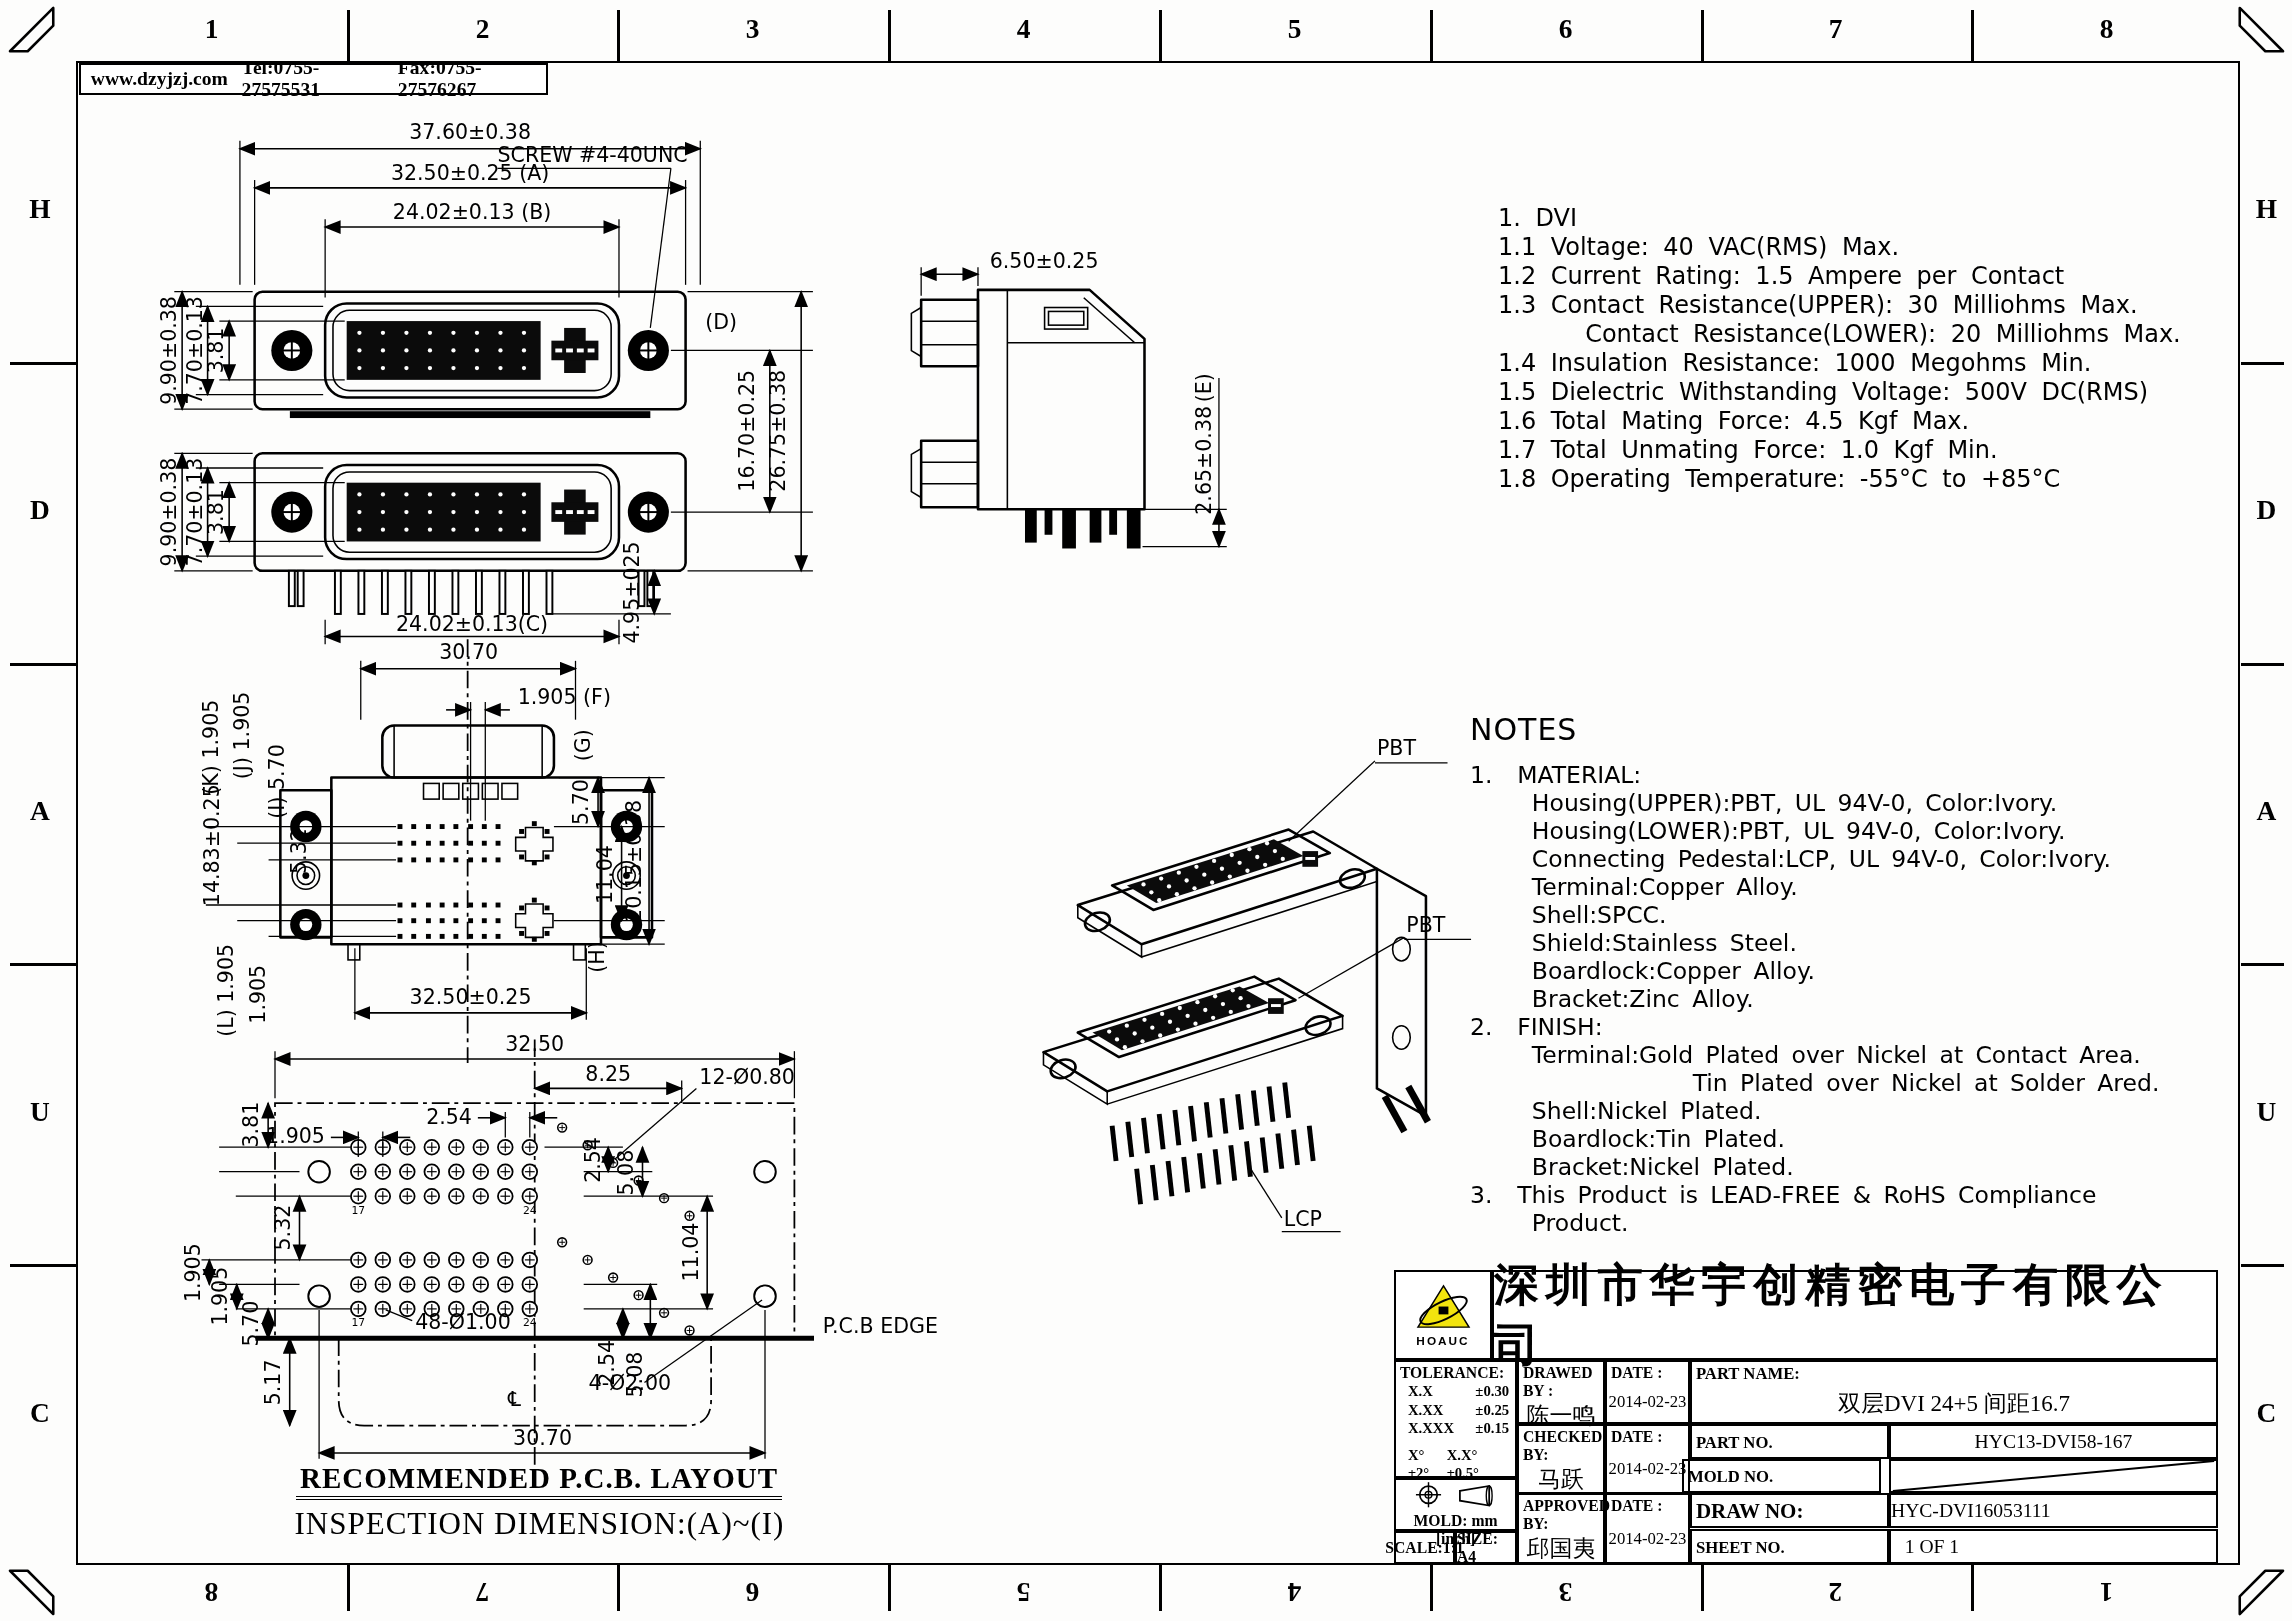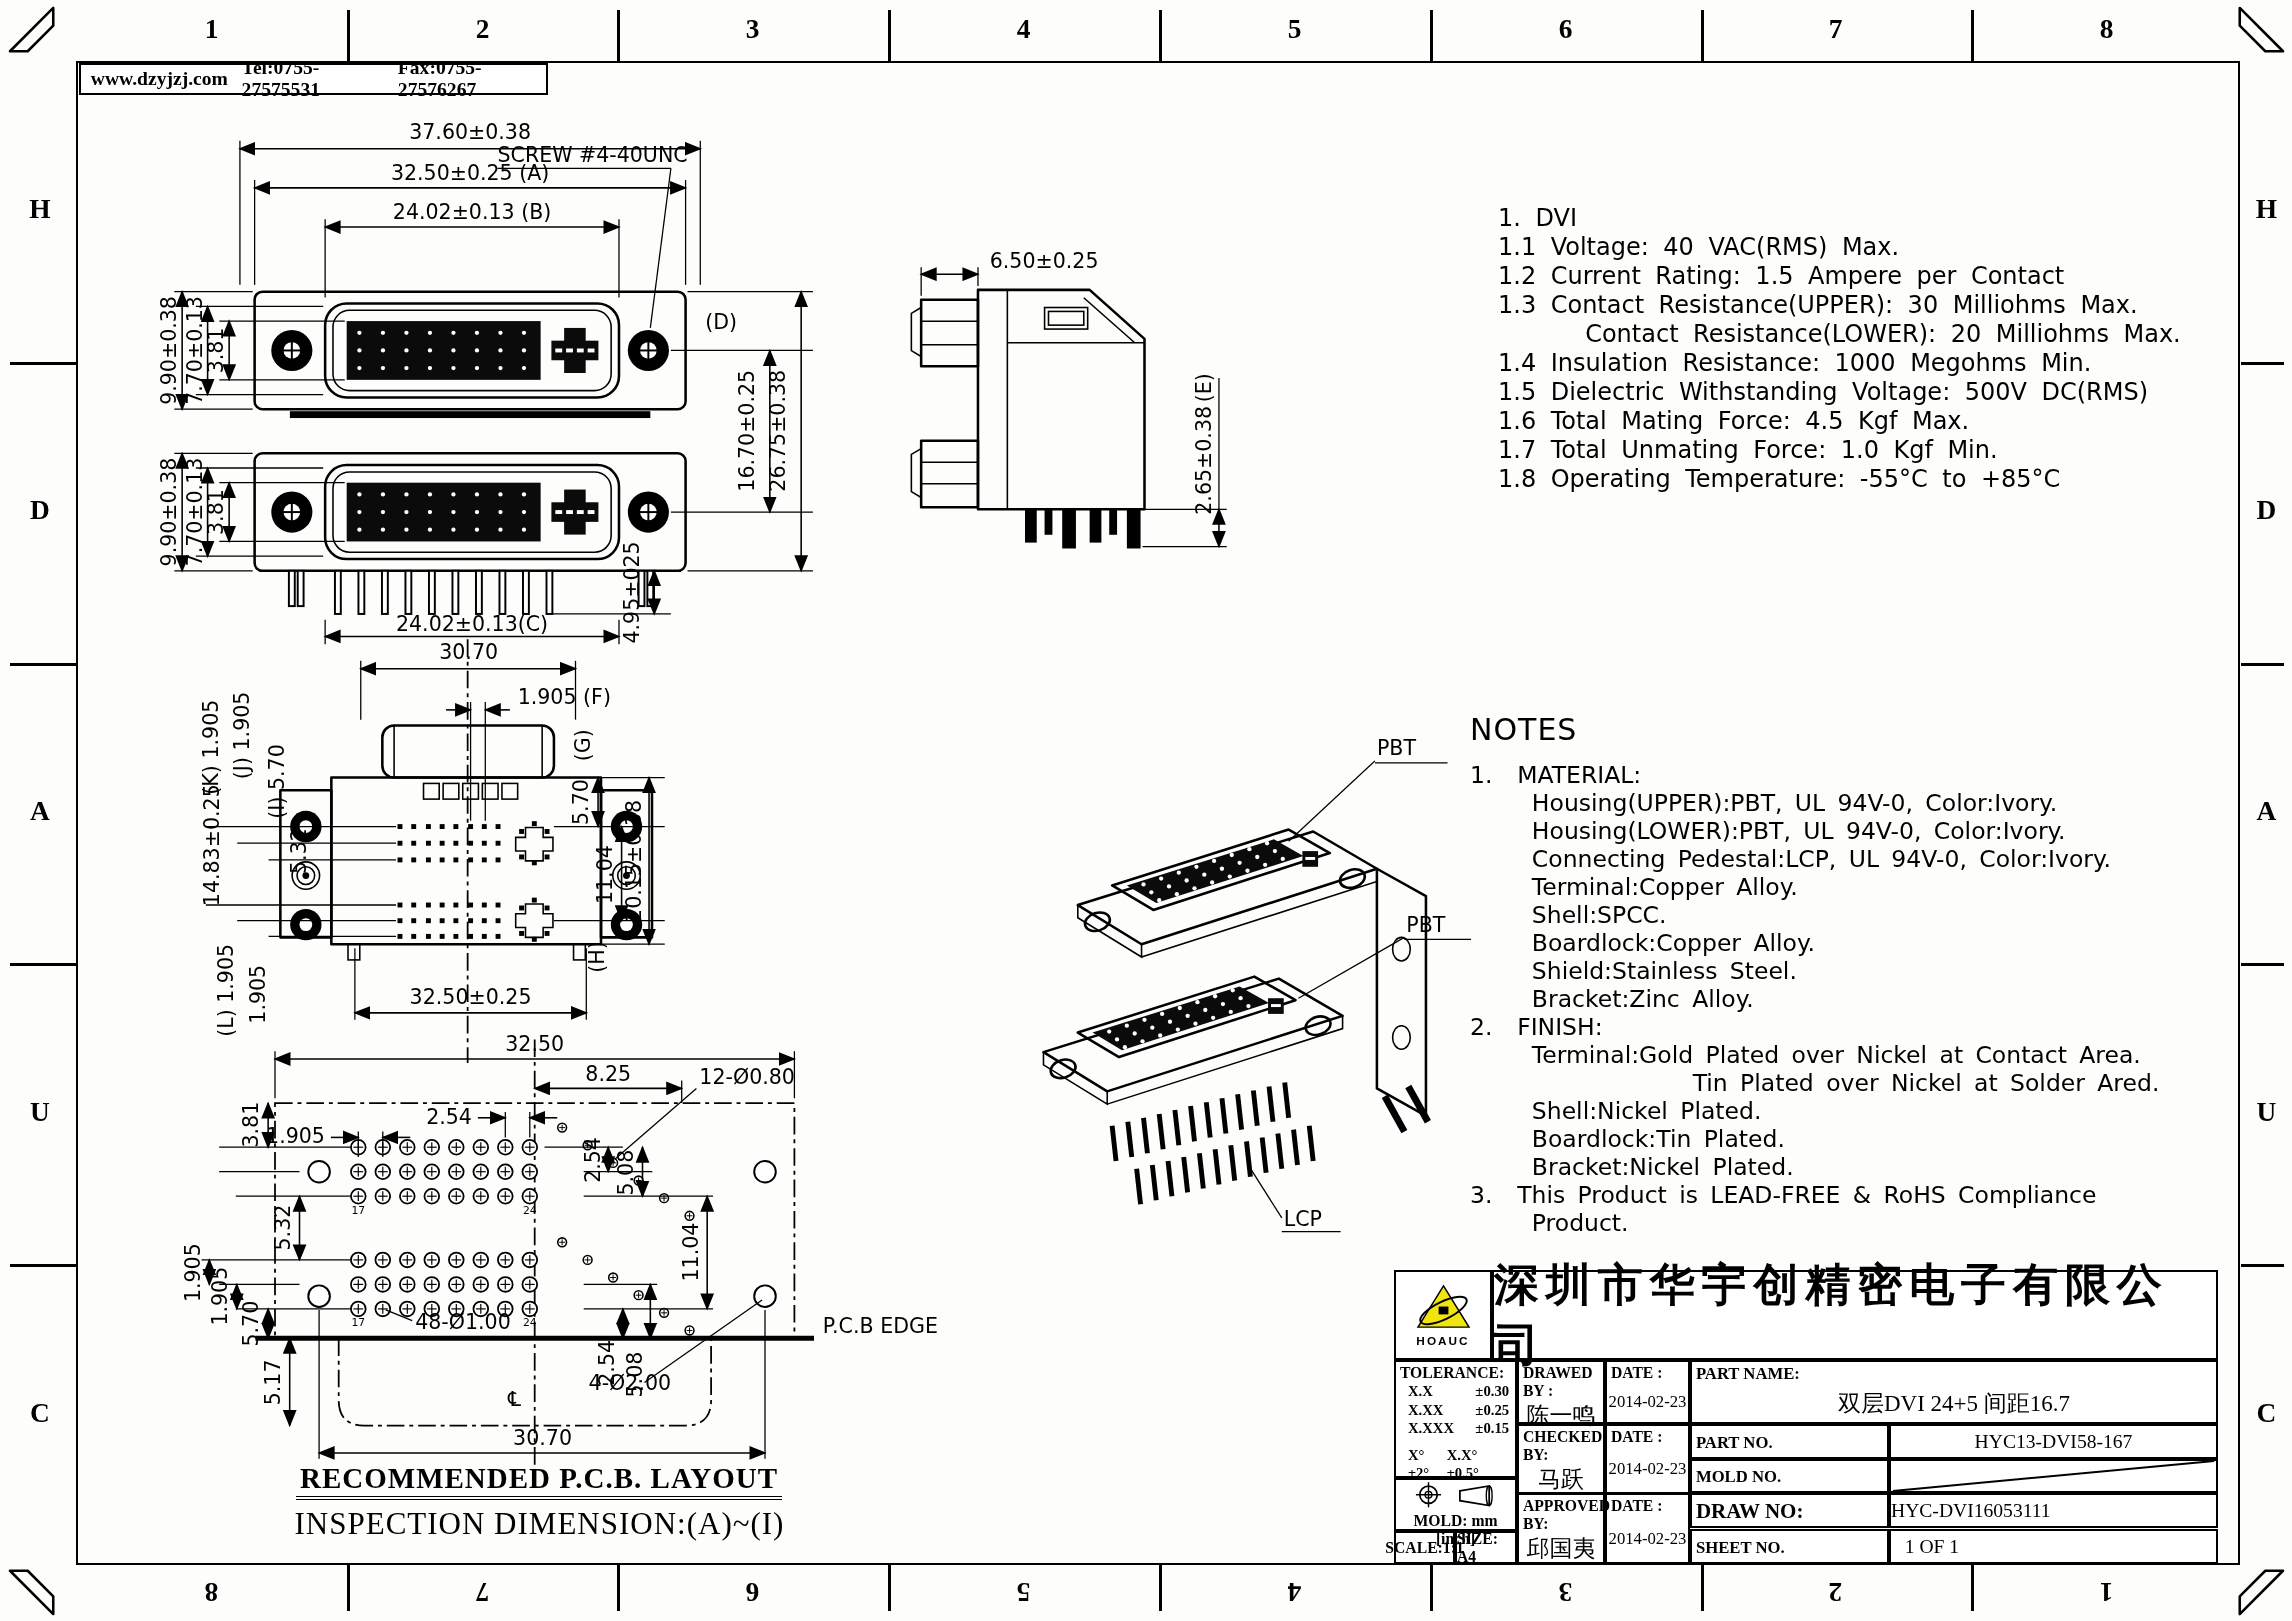"Boardlock:Copper Alloy." div.nline { order: before "Shield:Stainless Steel." -> after "Shield:Stainless Steel." }
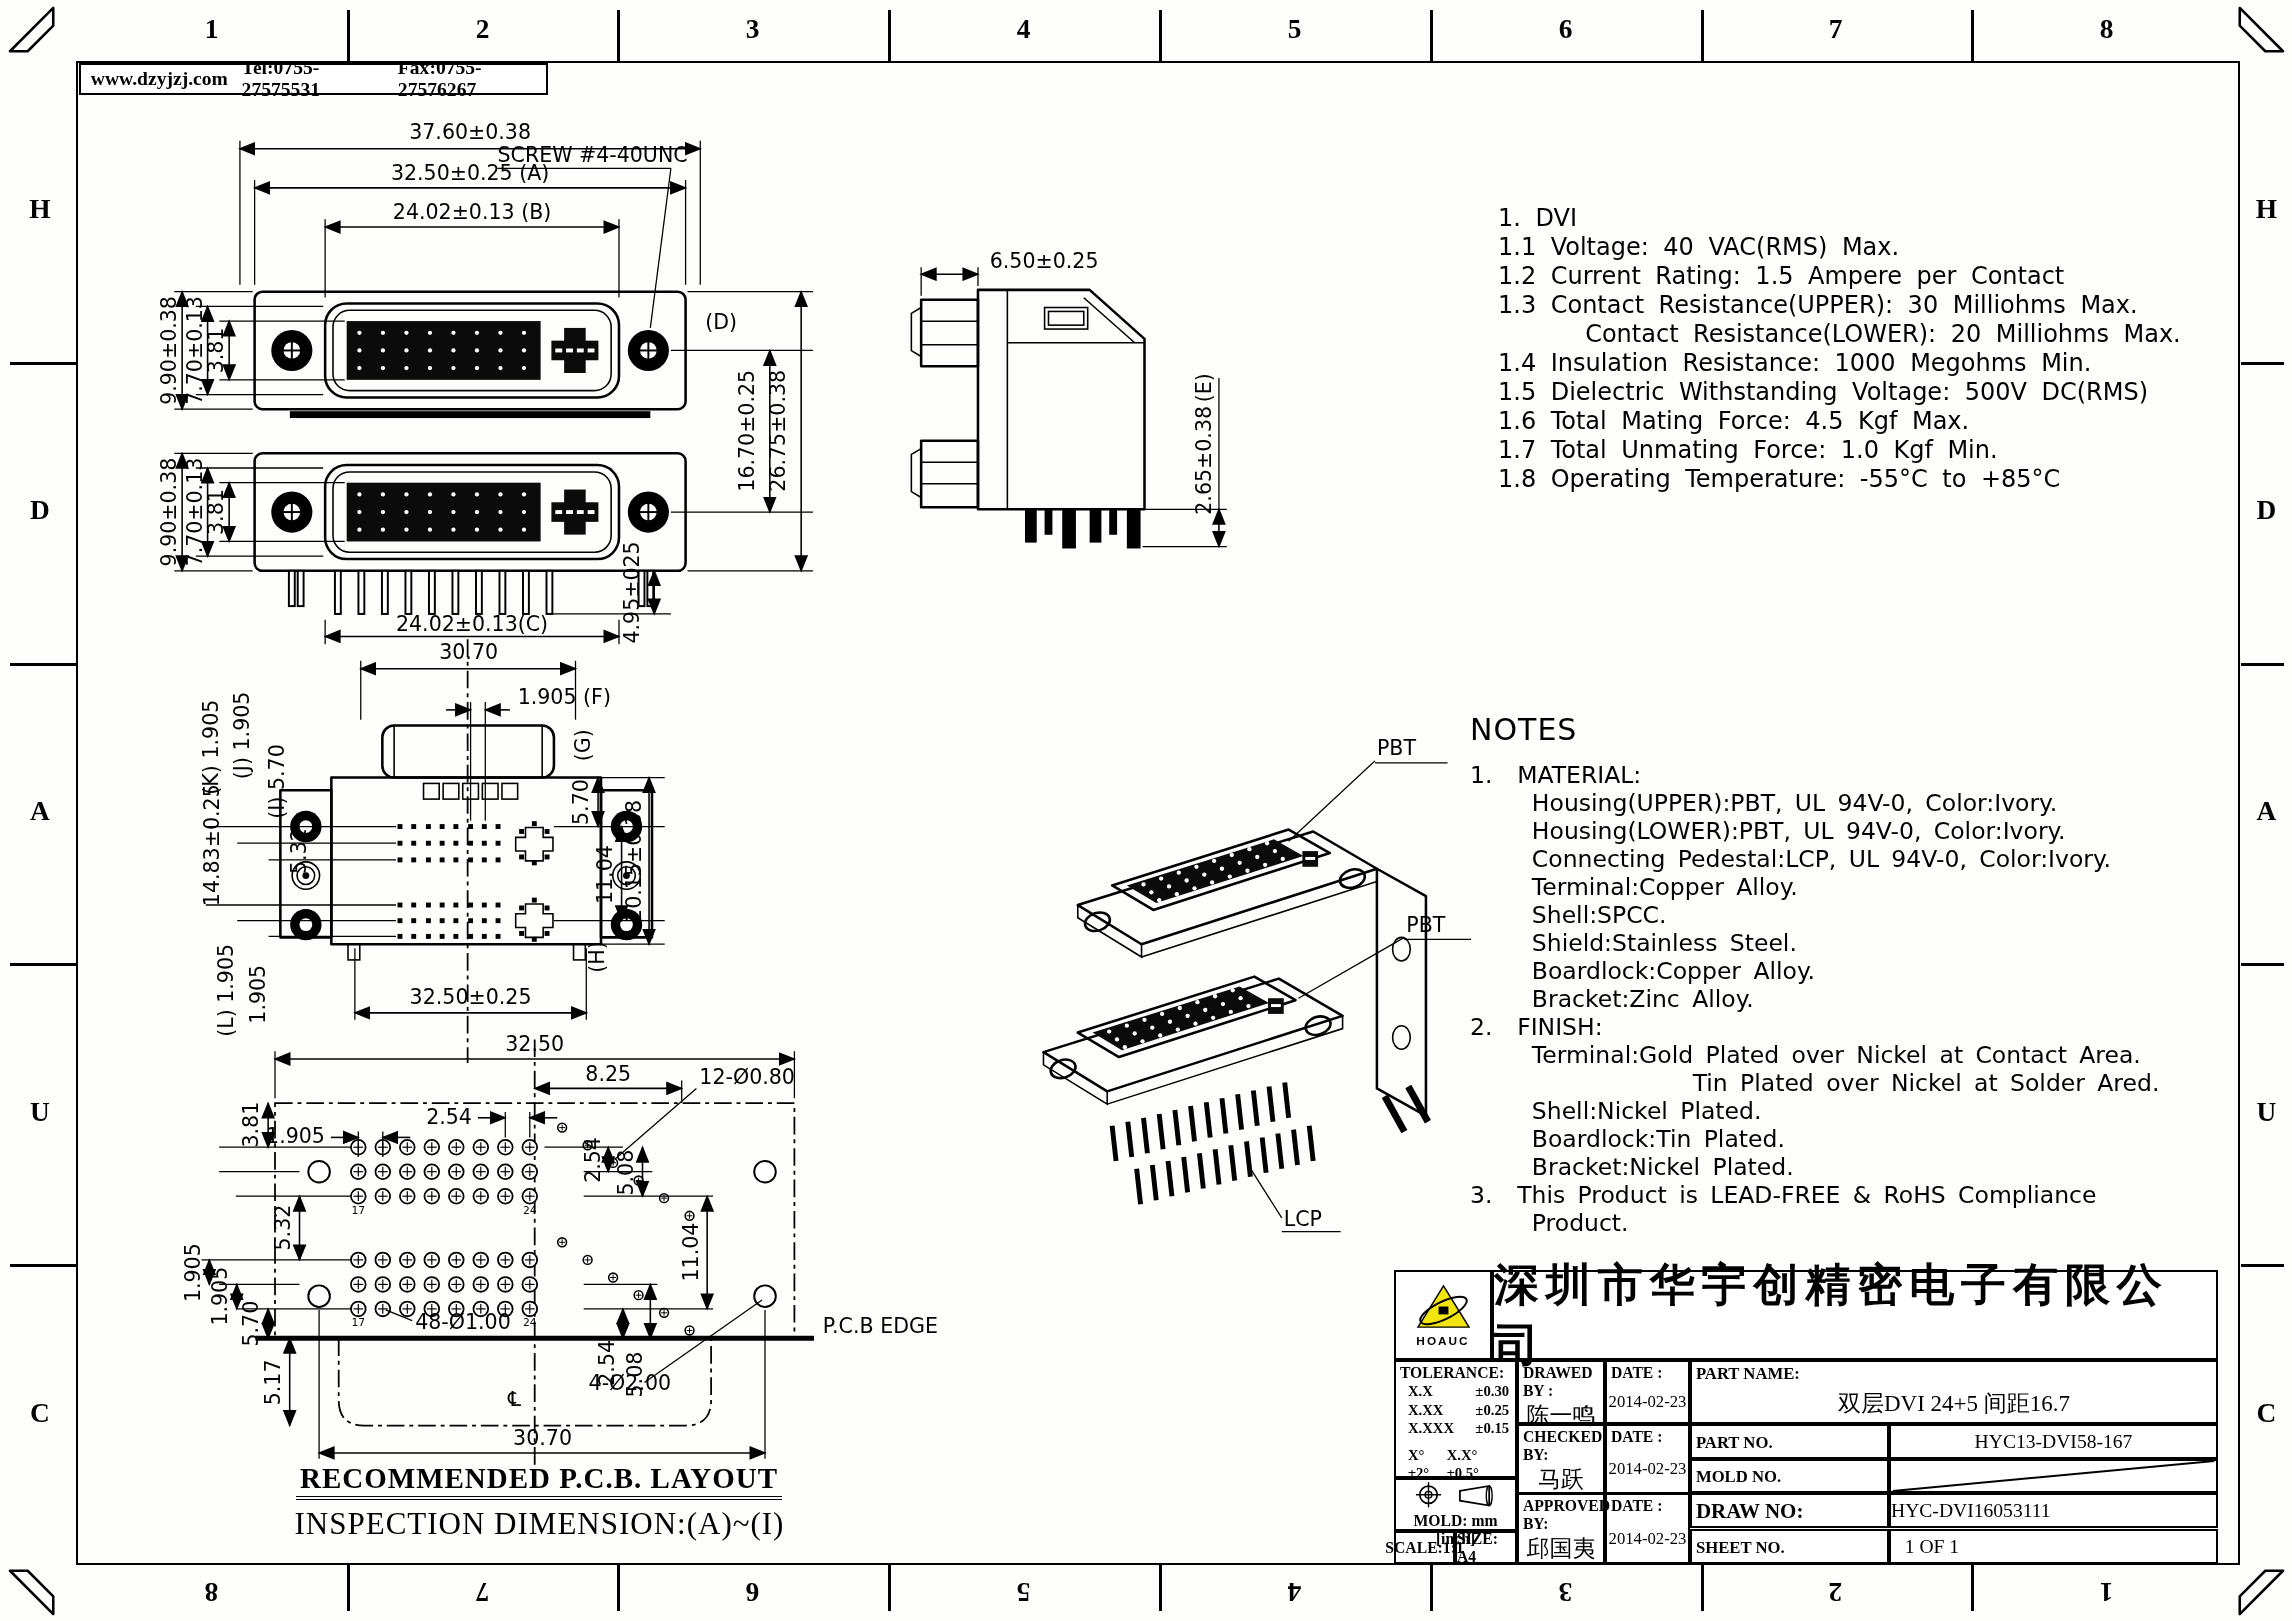"MOLD NO." div.cell { left: 296px -> 288px }
